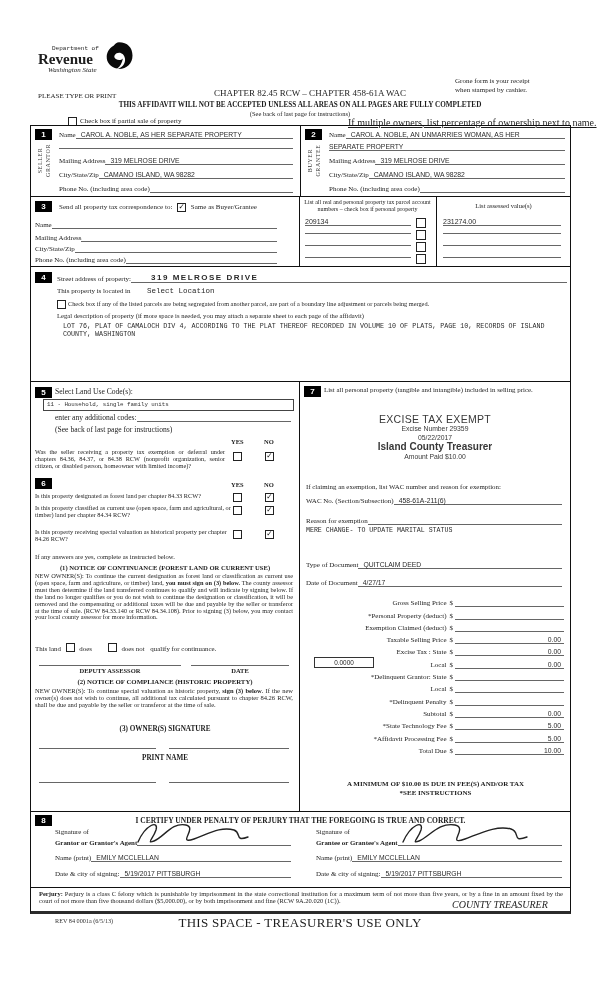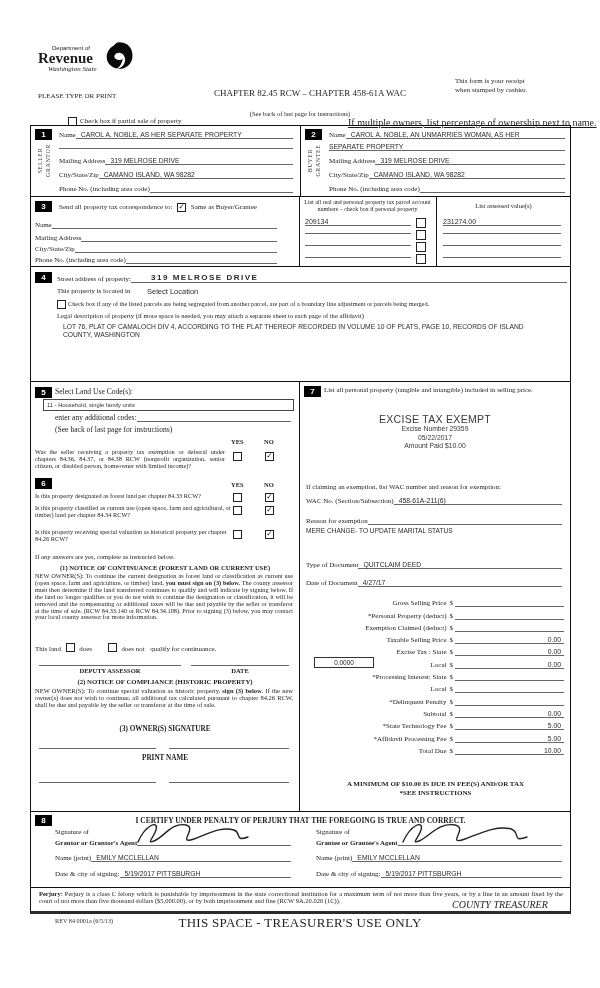"This form is your receipt" div { text: This -> Grone }
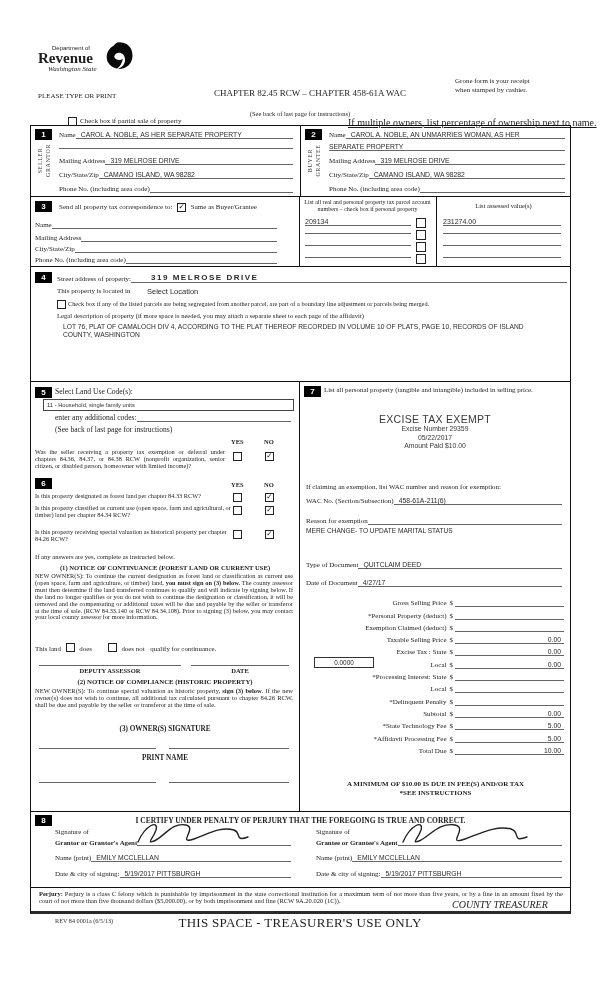"THIS AFFIDAVIT WILL NOT BE" div.abs { html: none -> <div>THIS AFFIDAVIT WILL NOT BE ACCEPTED UNLESS ALL AREAS ON ALL PAGES ARE FULLY COMPLETED</div> }
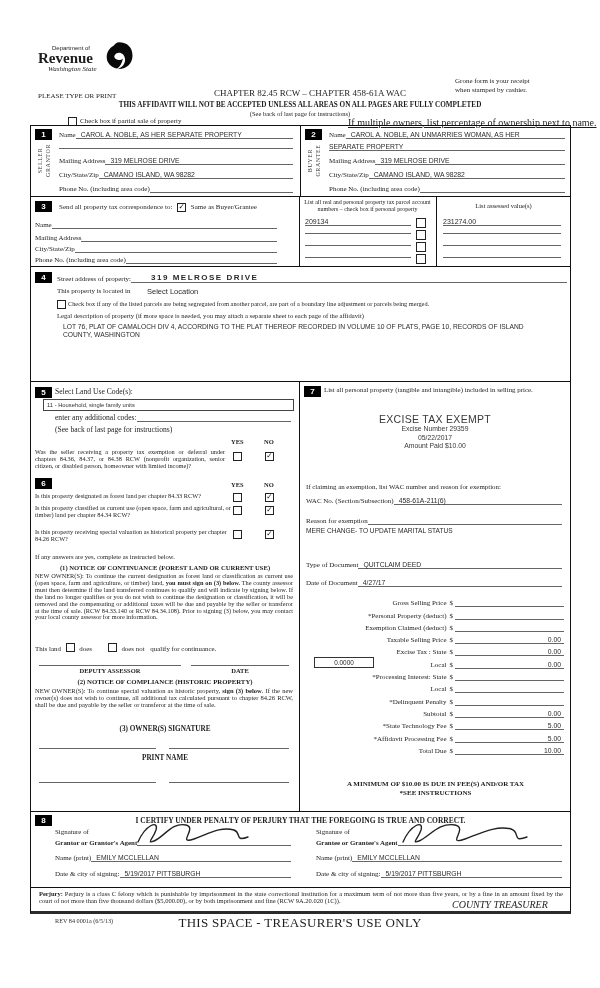"Select Location" .san { font-family: Liberation Sans, sans-serif -> Liberation Mono, monospace }
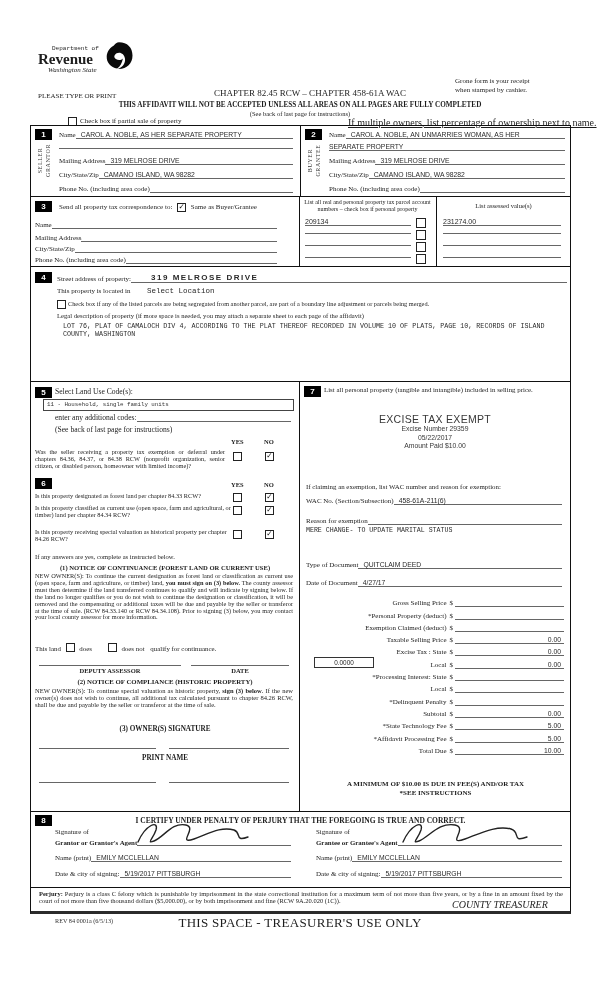"Island County Treasurer" div.st5 { html: none -> <div>Island County Treasurer</div> }
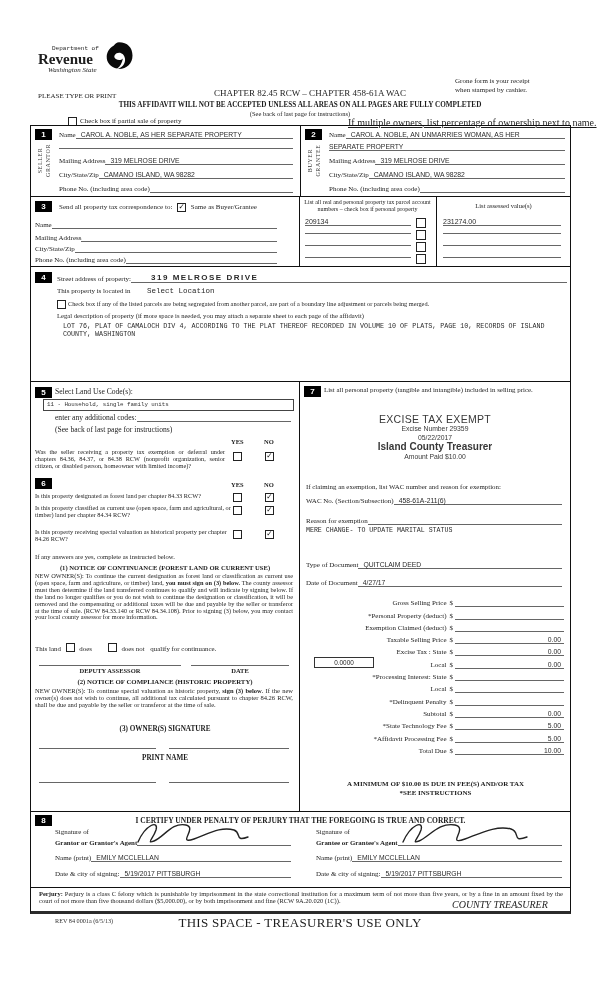"*Processing Interest: State" span.mlab { text: Processing Interest -> Delinquent Grantor }
